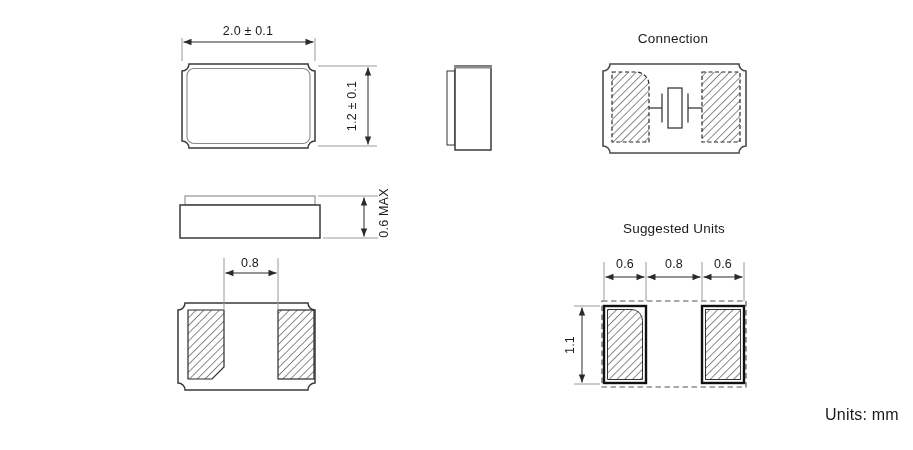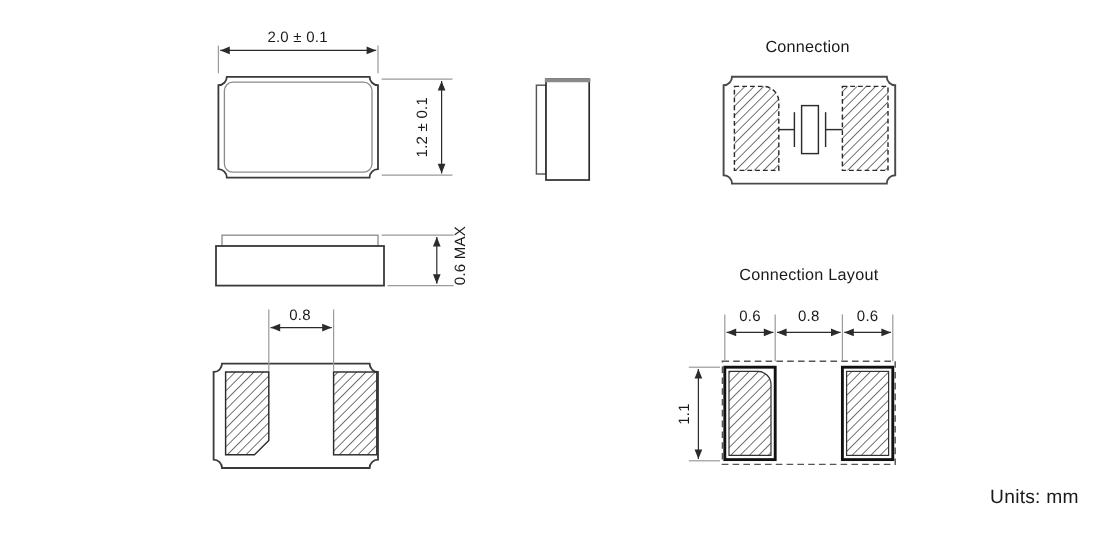"Connection Layout" div.lbl { text: Connection Layout -> Suggested Units }
